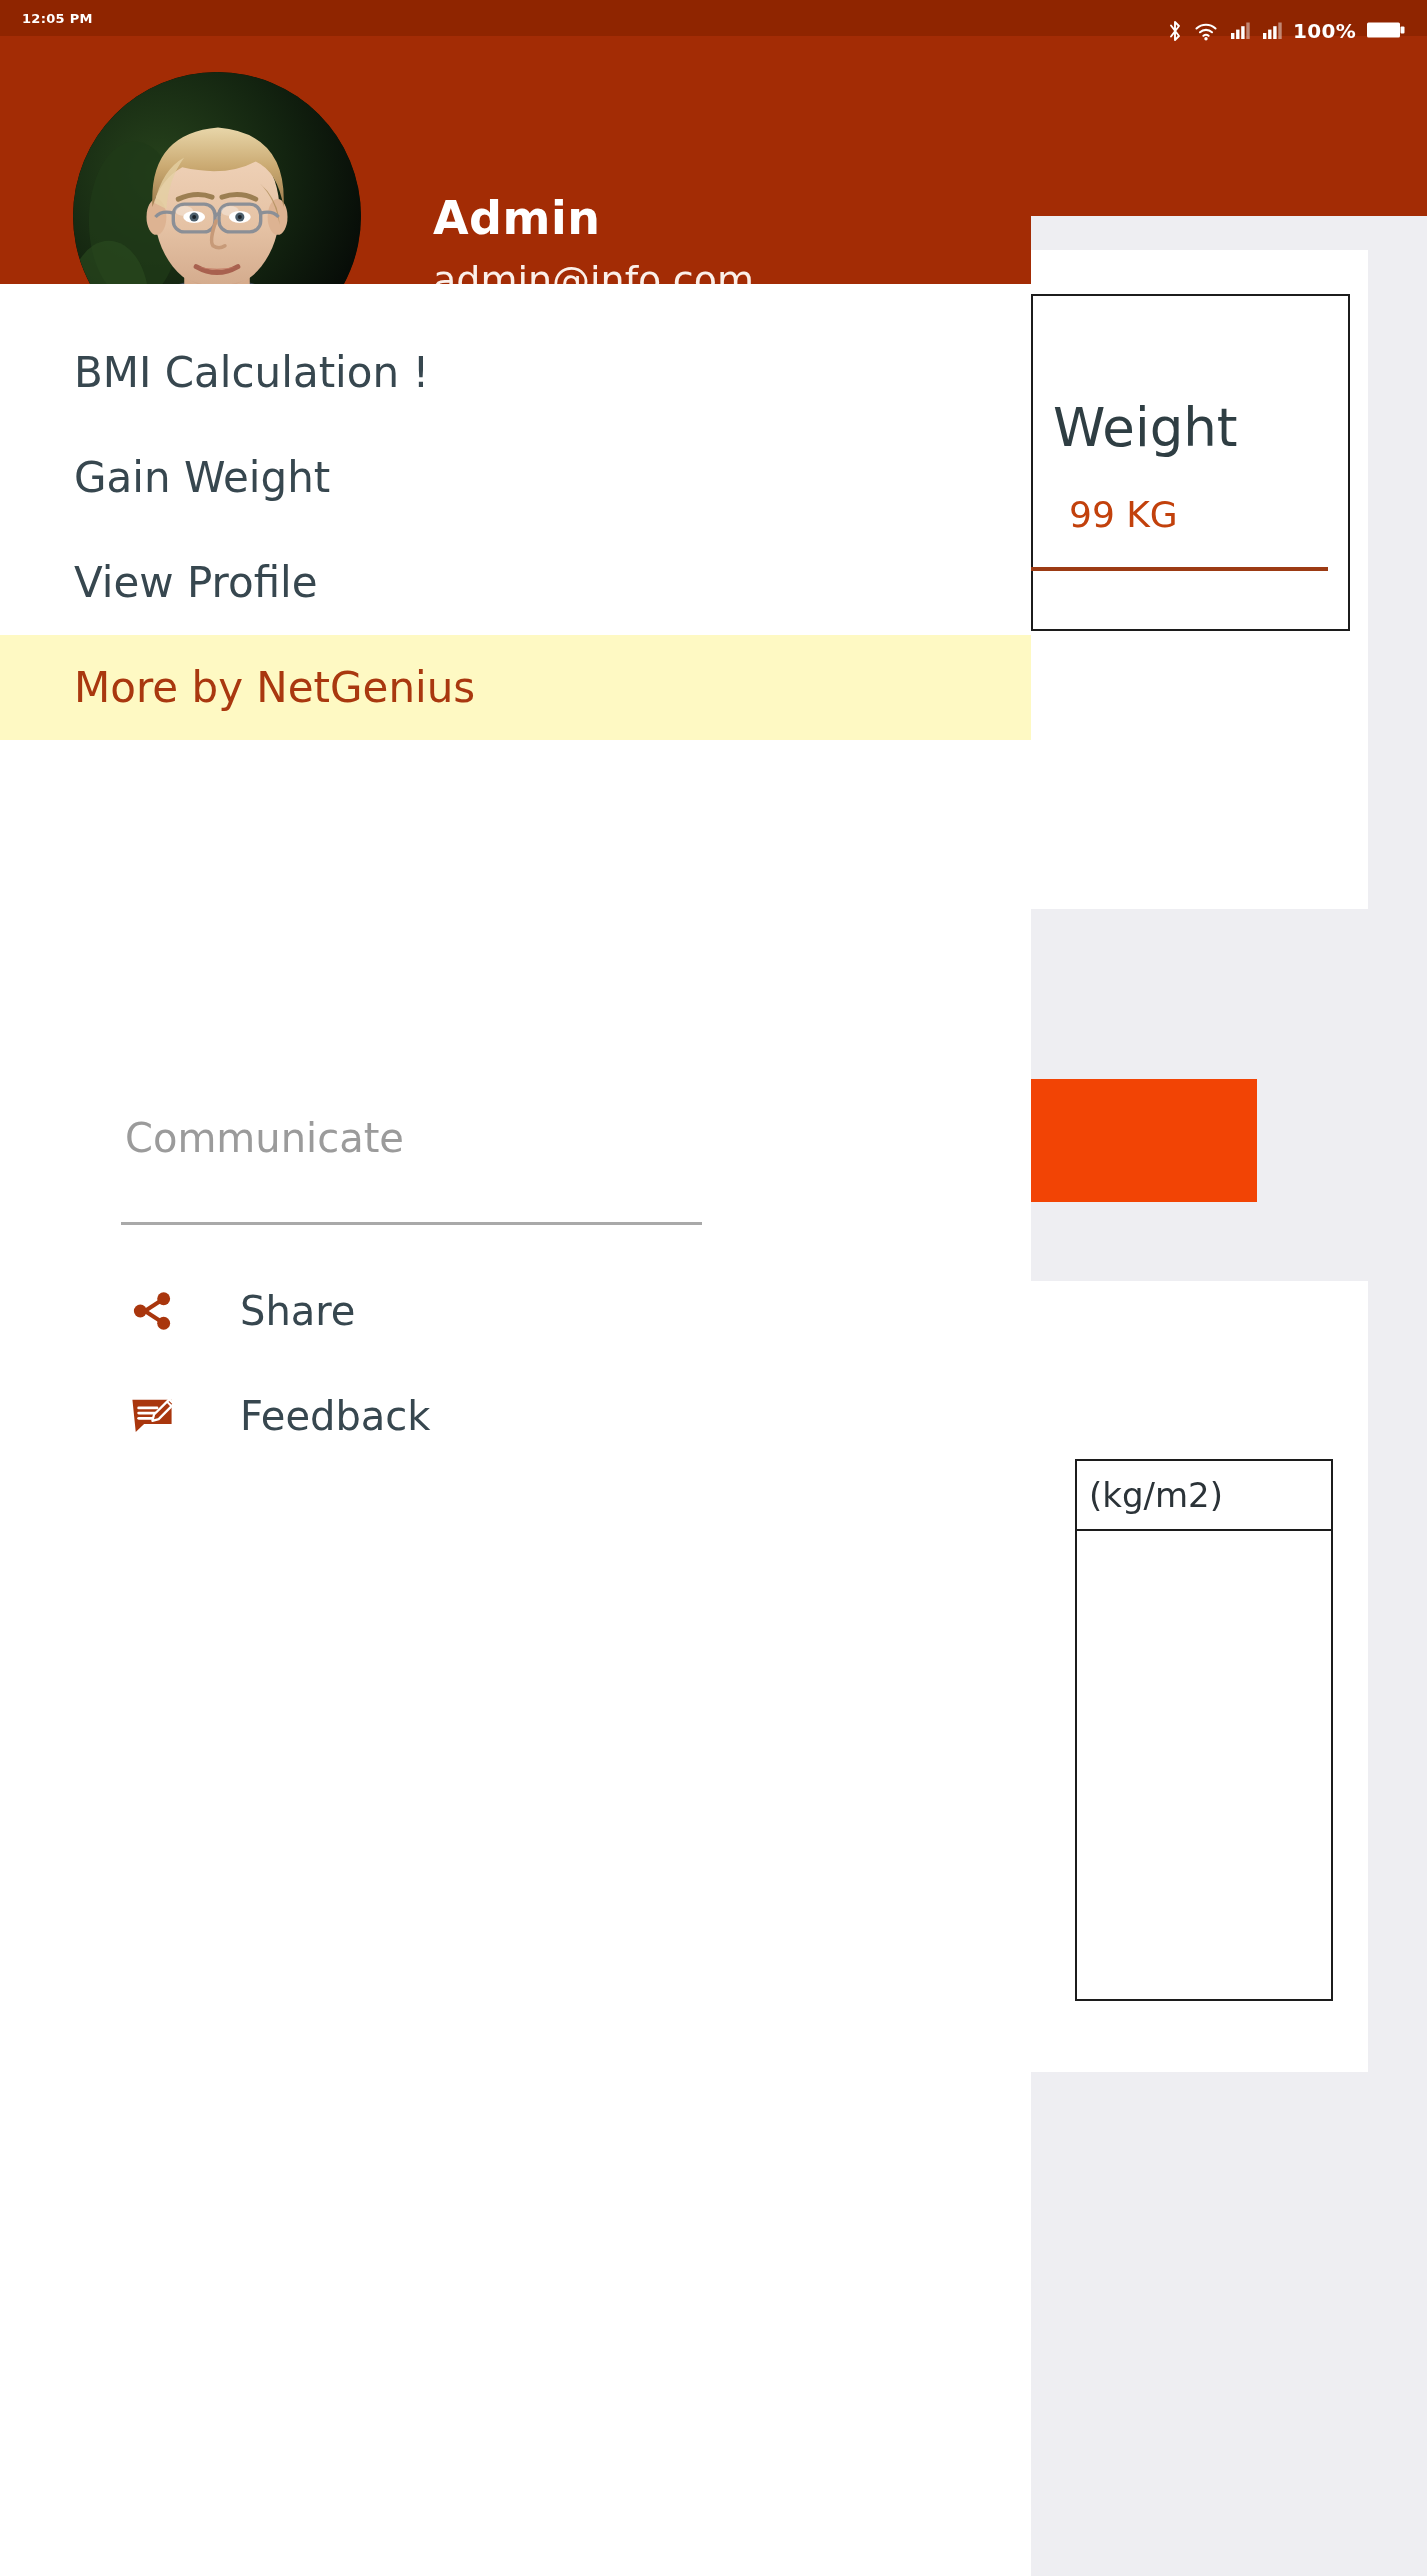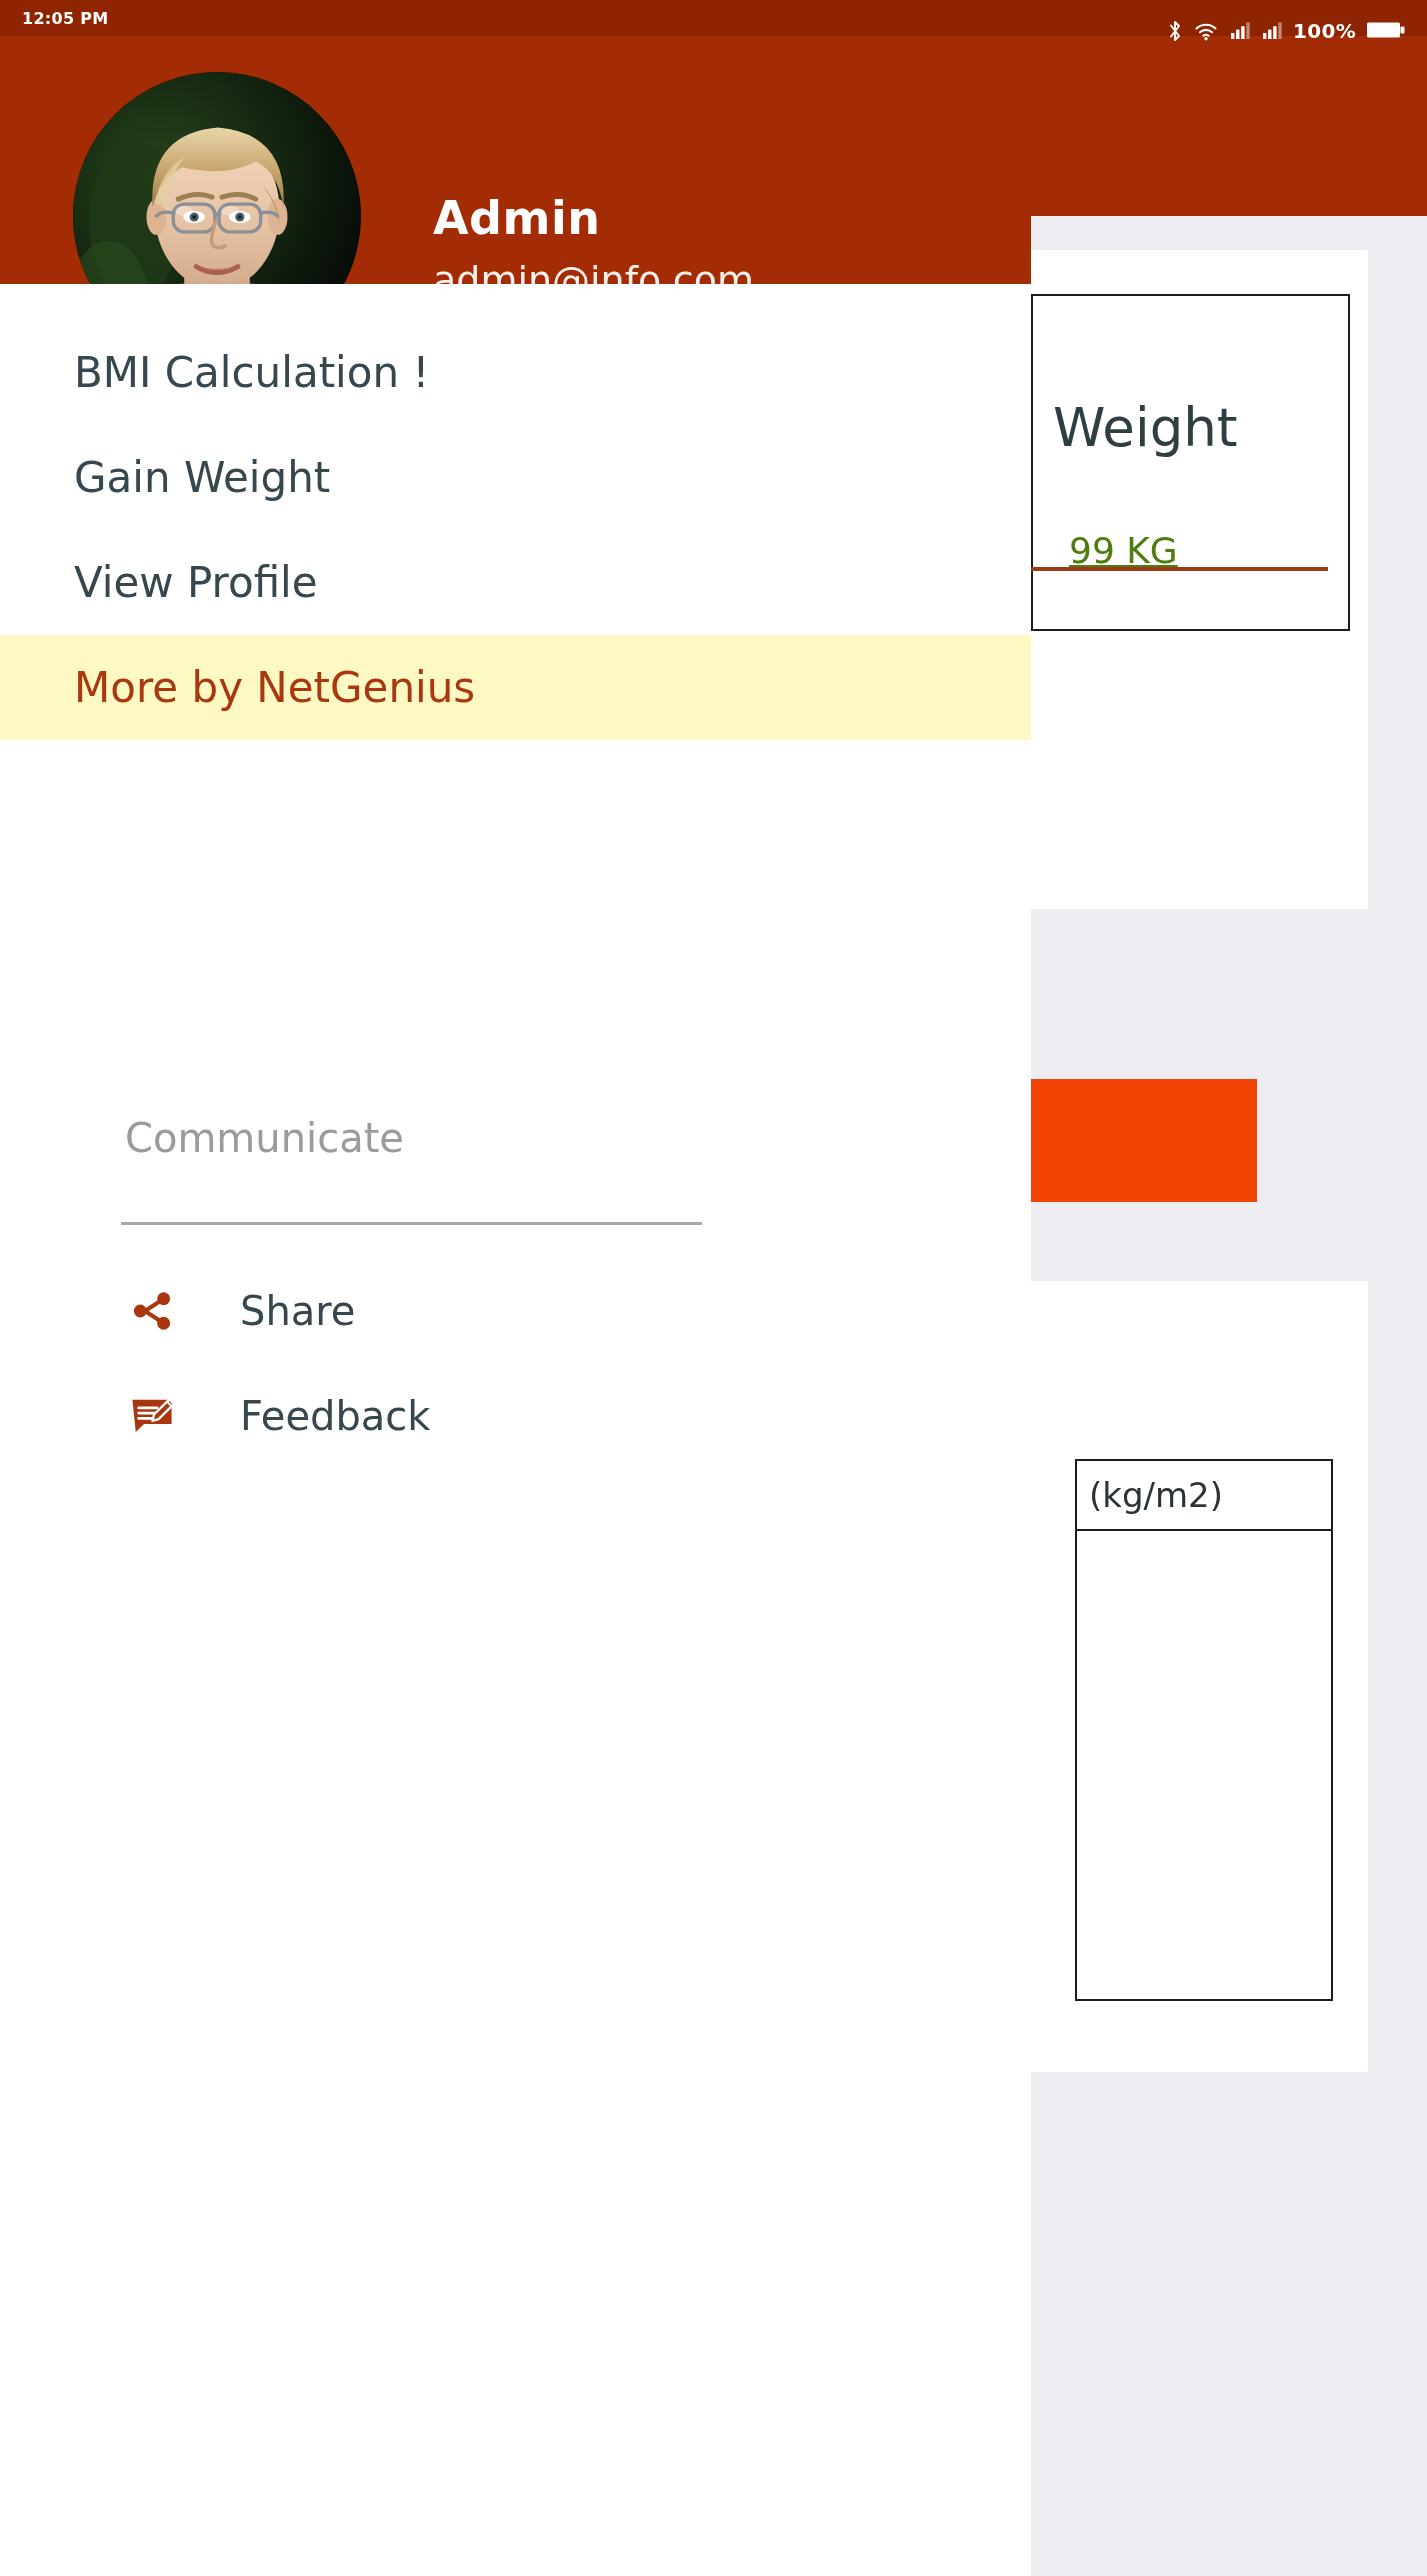"12:05 PM" #status-time { font-size: 16px -> 13px }
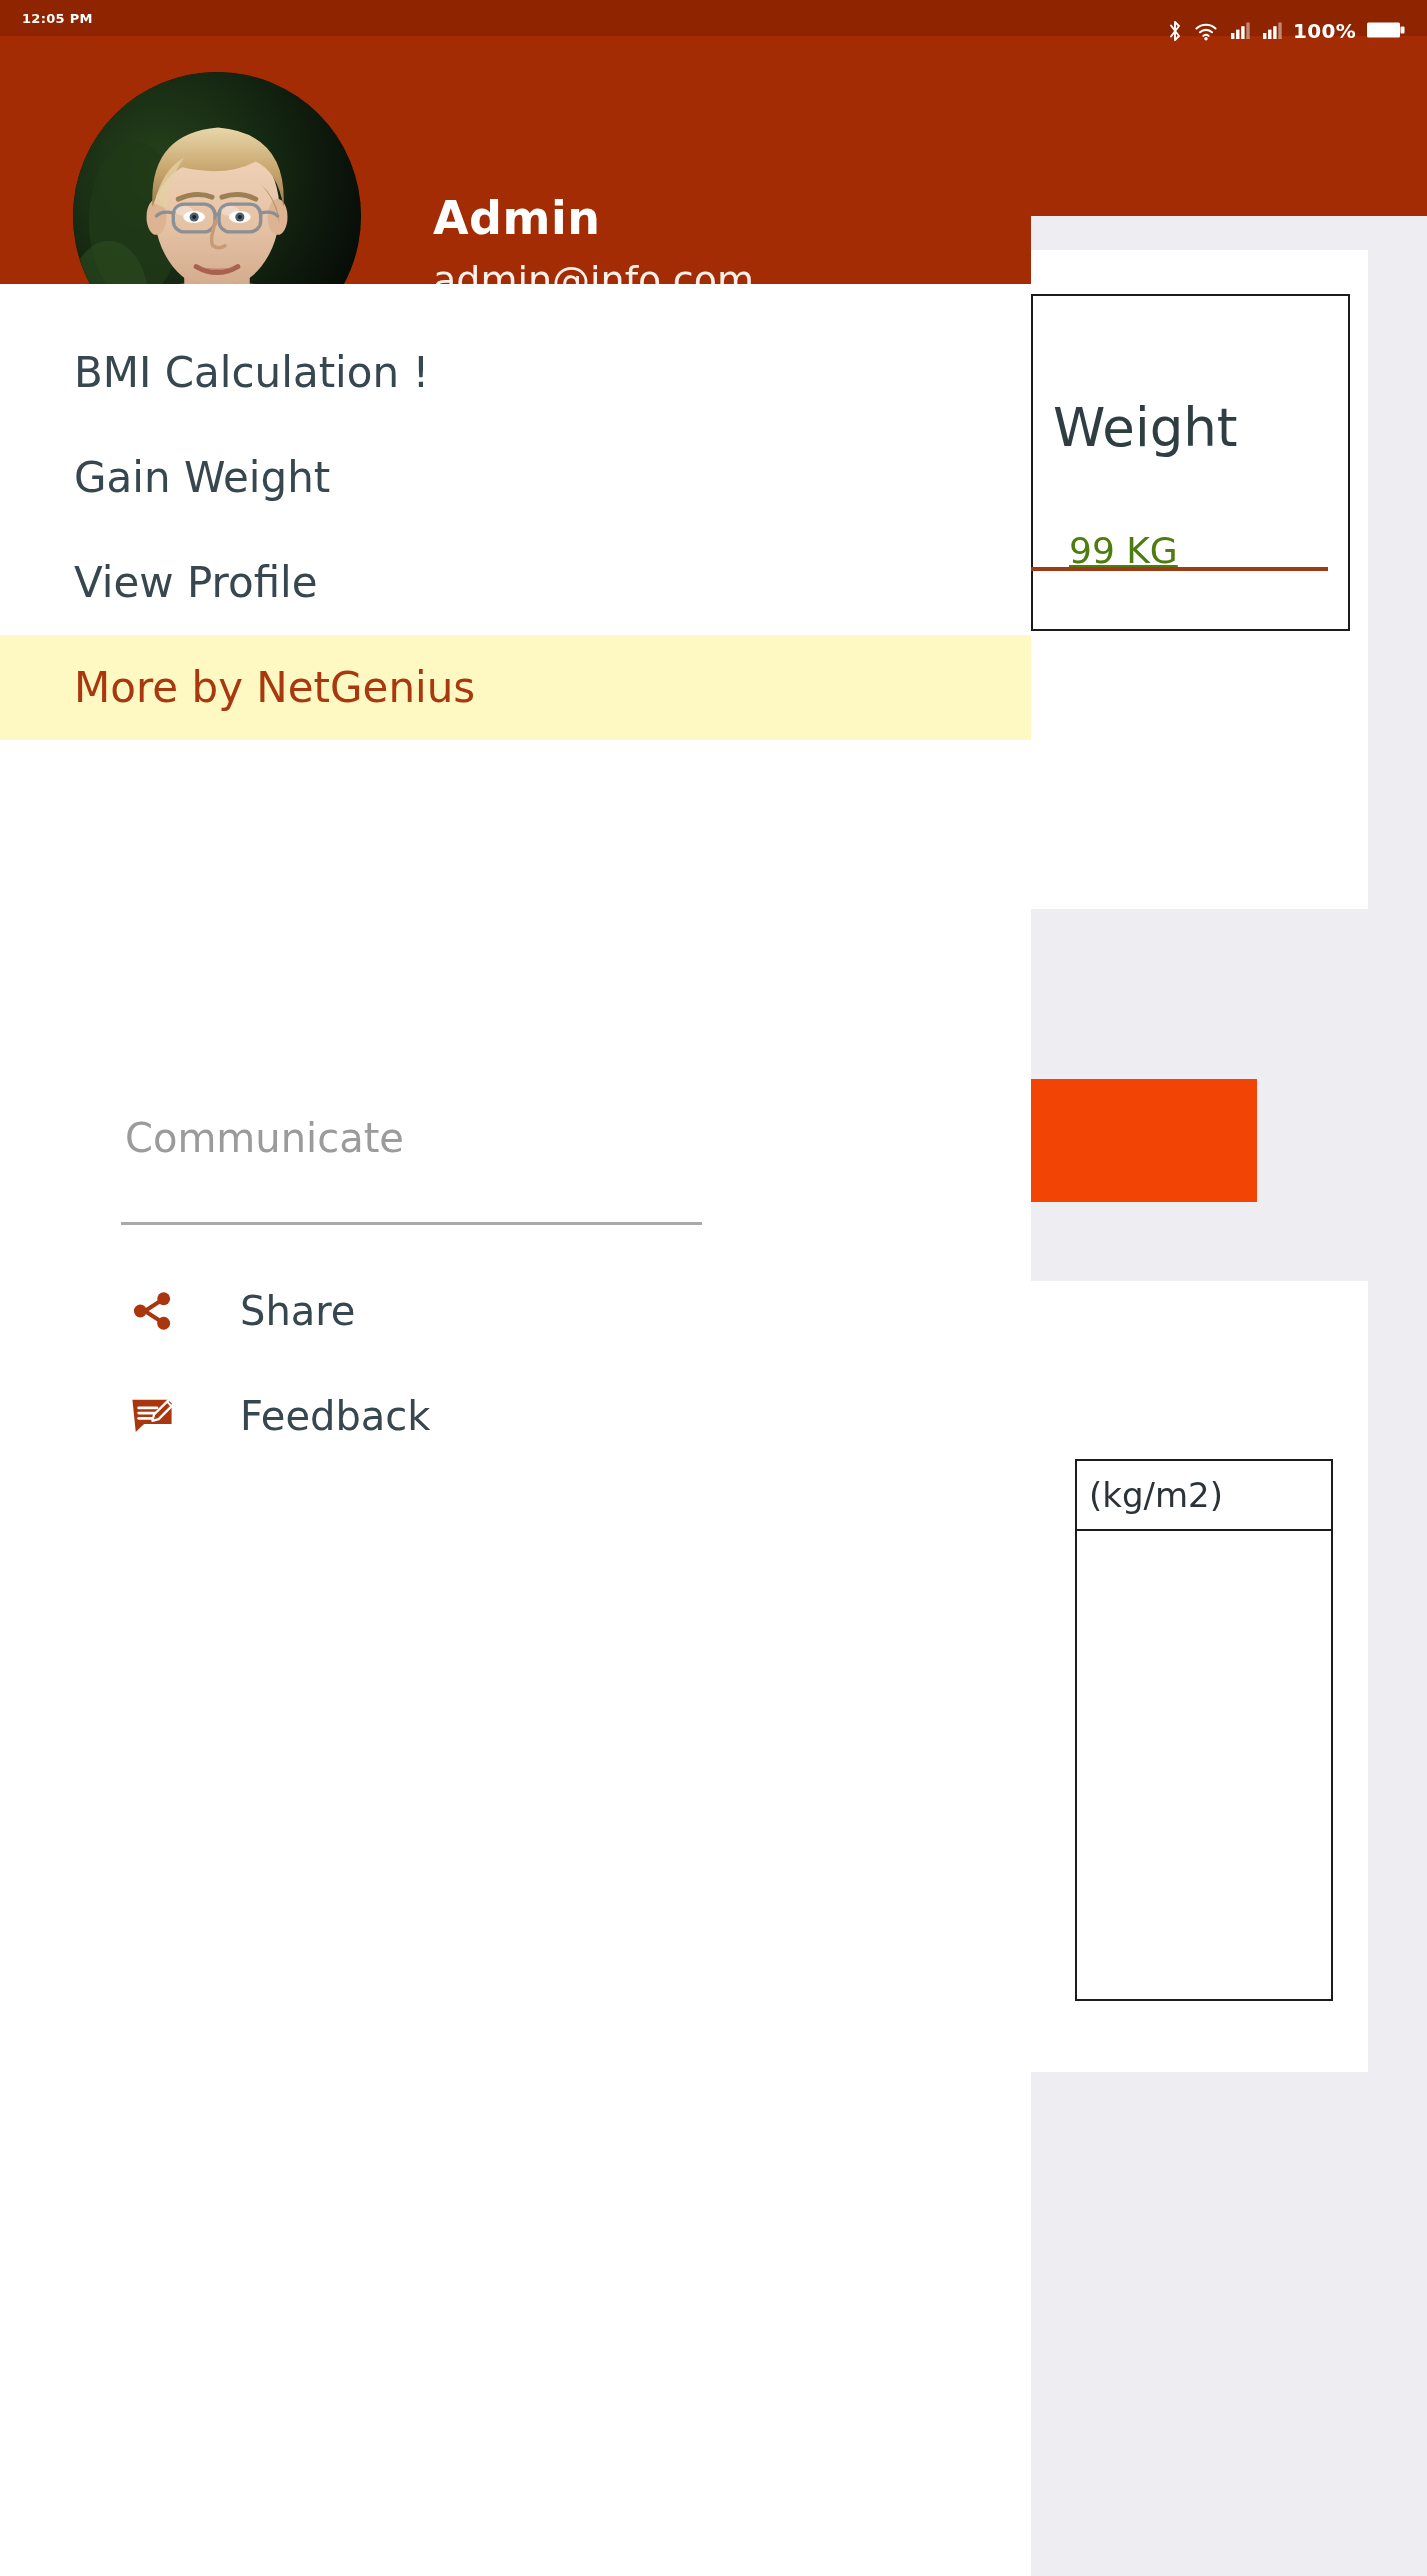"99 KG" #weight-value { color: #4d7c0f -> #c2410c; text-decoration: underline -> none; top: 530px -> 494px }
